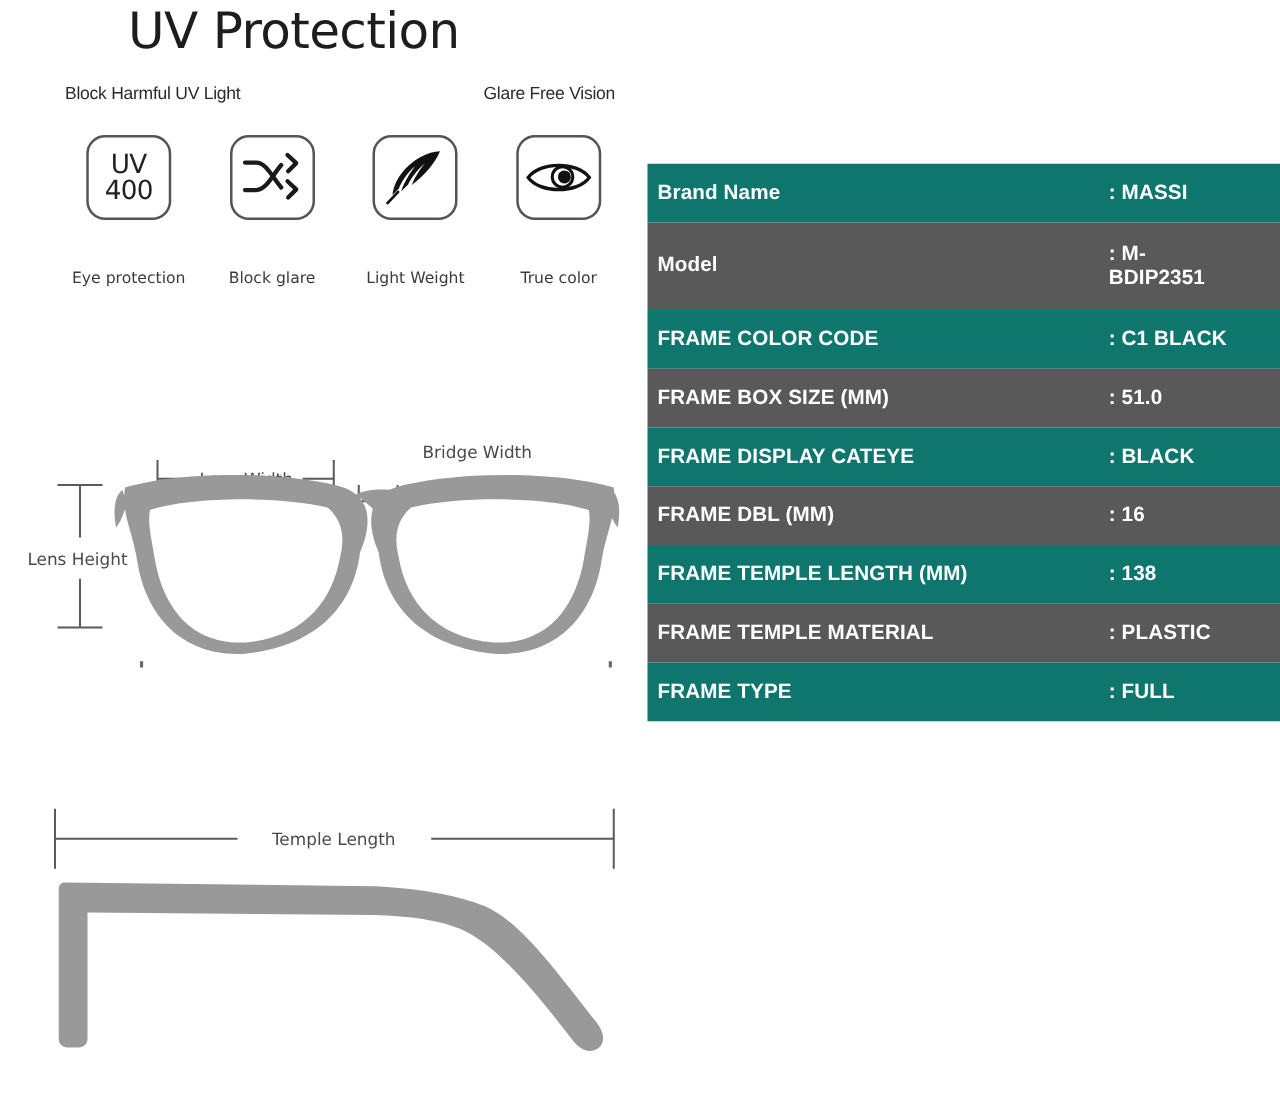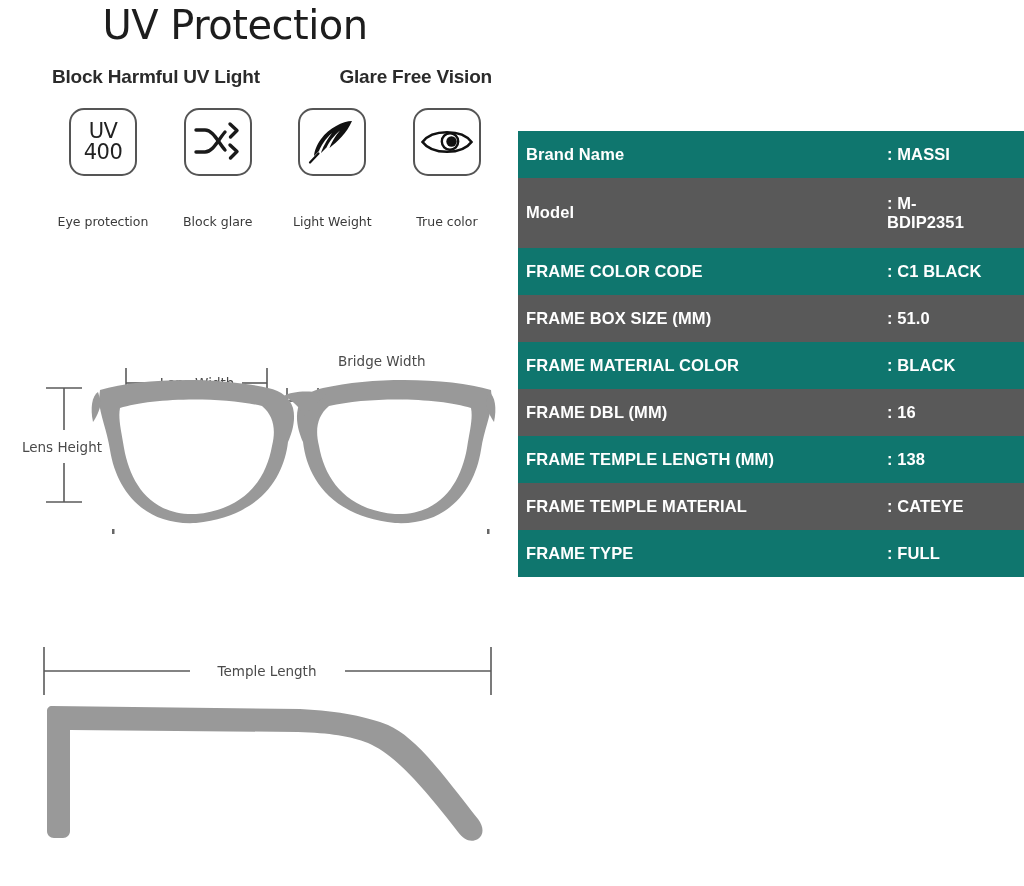"Block Harmful UV Light" #uv-subtitles { font-size: 19px -> 14px; font-weight: bold -> normal }
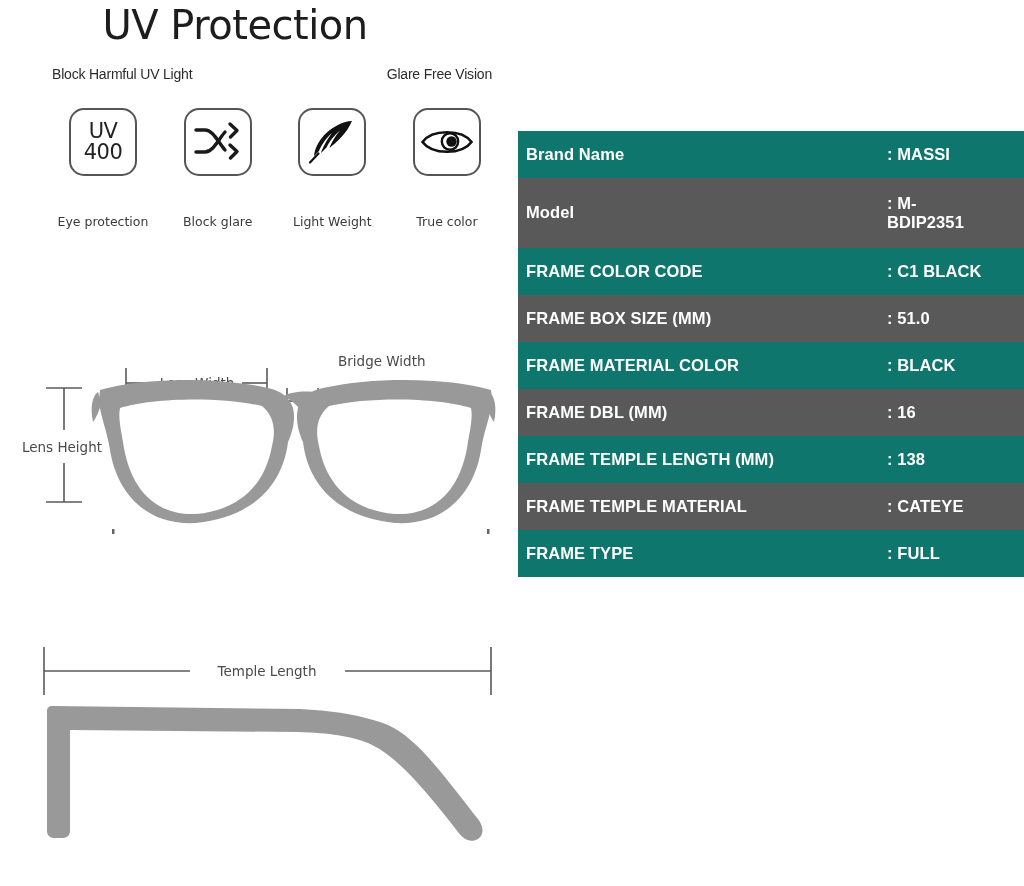"FRAME MATERIAL COLOR" div.spec-key { text: MATERIAL COLOR -> DISPLAY CATEYE }
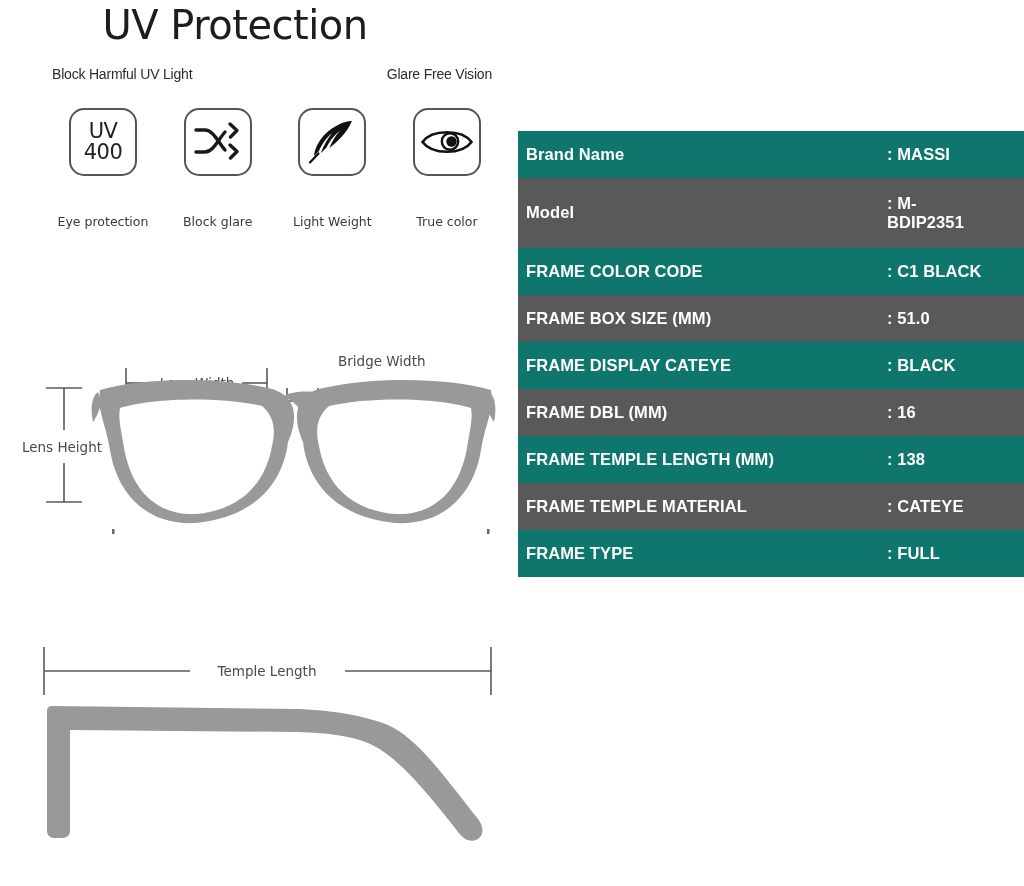": CATEYE" div.spec-val { text: CATEYE -> PLASTIC }
